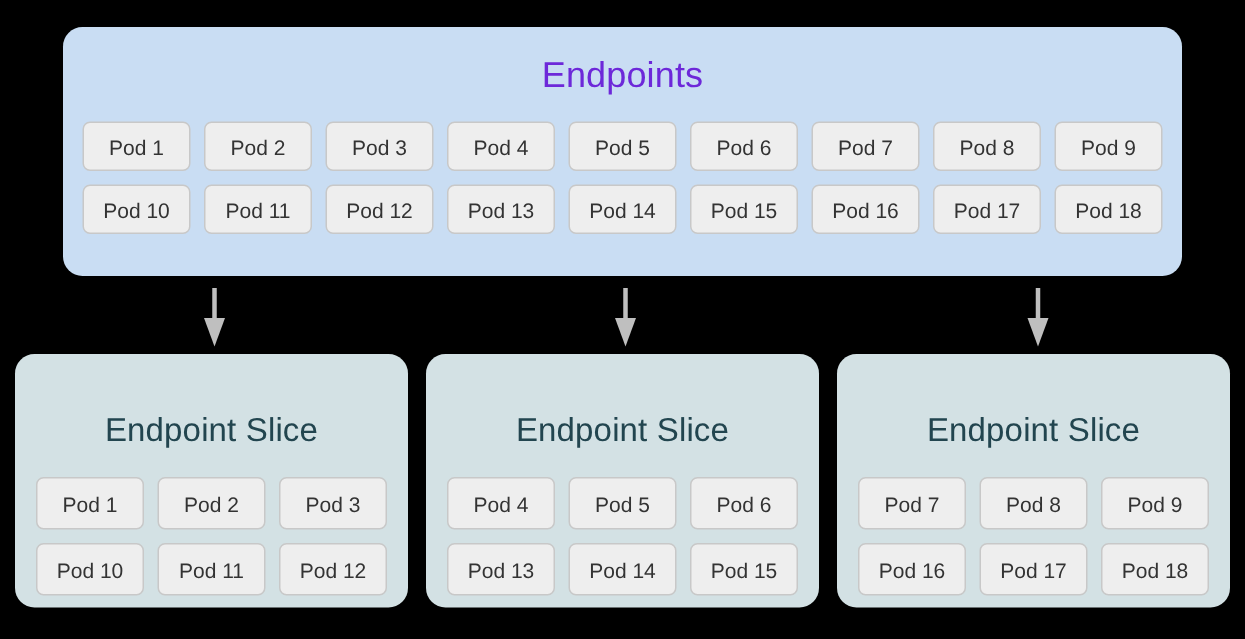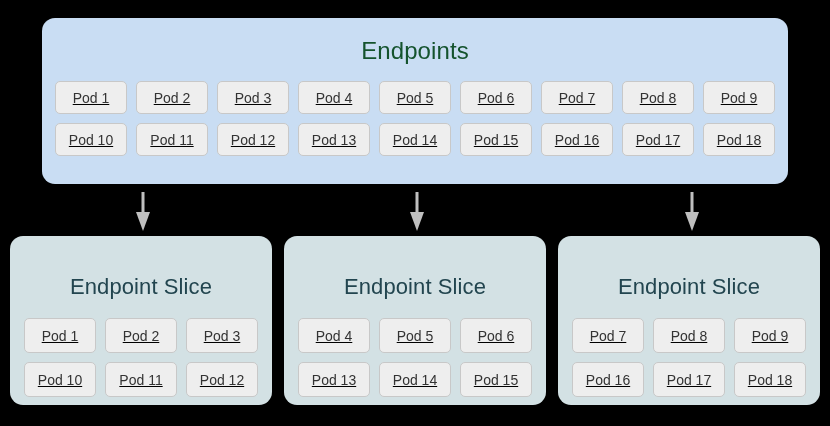"Endpoints" .endpoints-title { color: #14532d -> #6d28d9 }
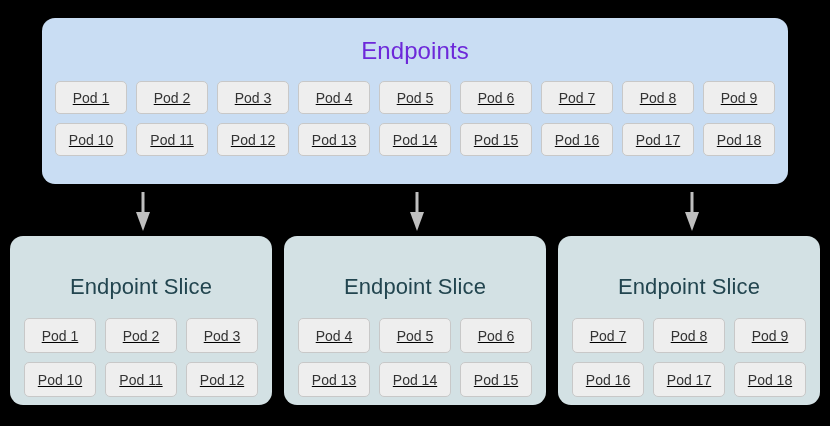"Pod 1" .pod-row { text-decoration: underline -> none }
